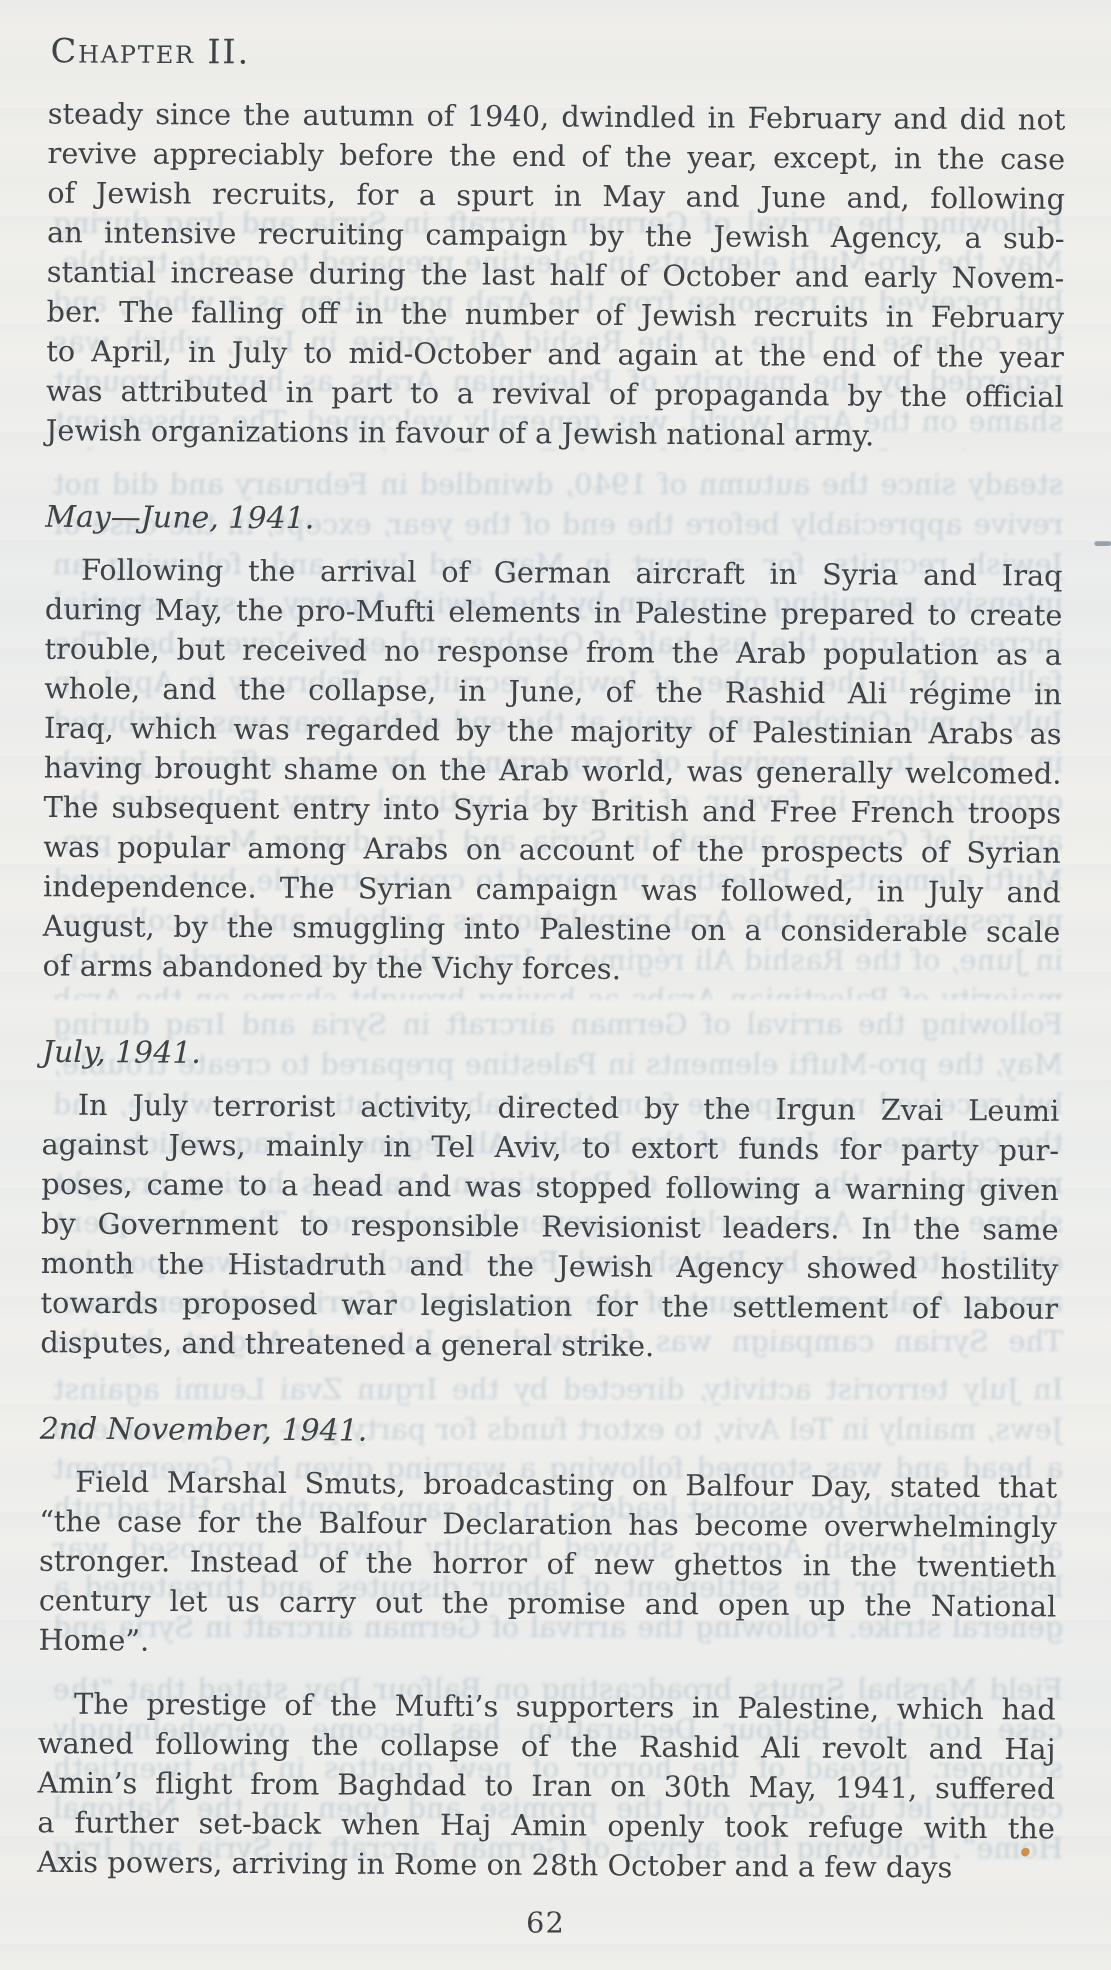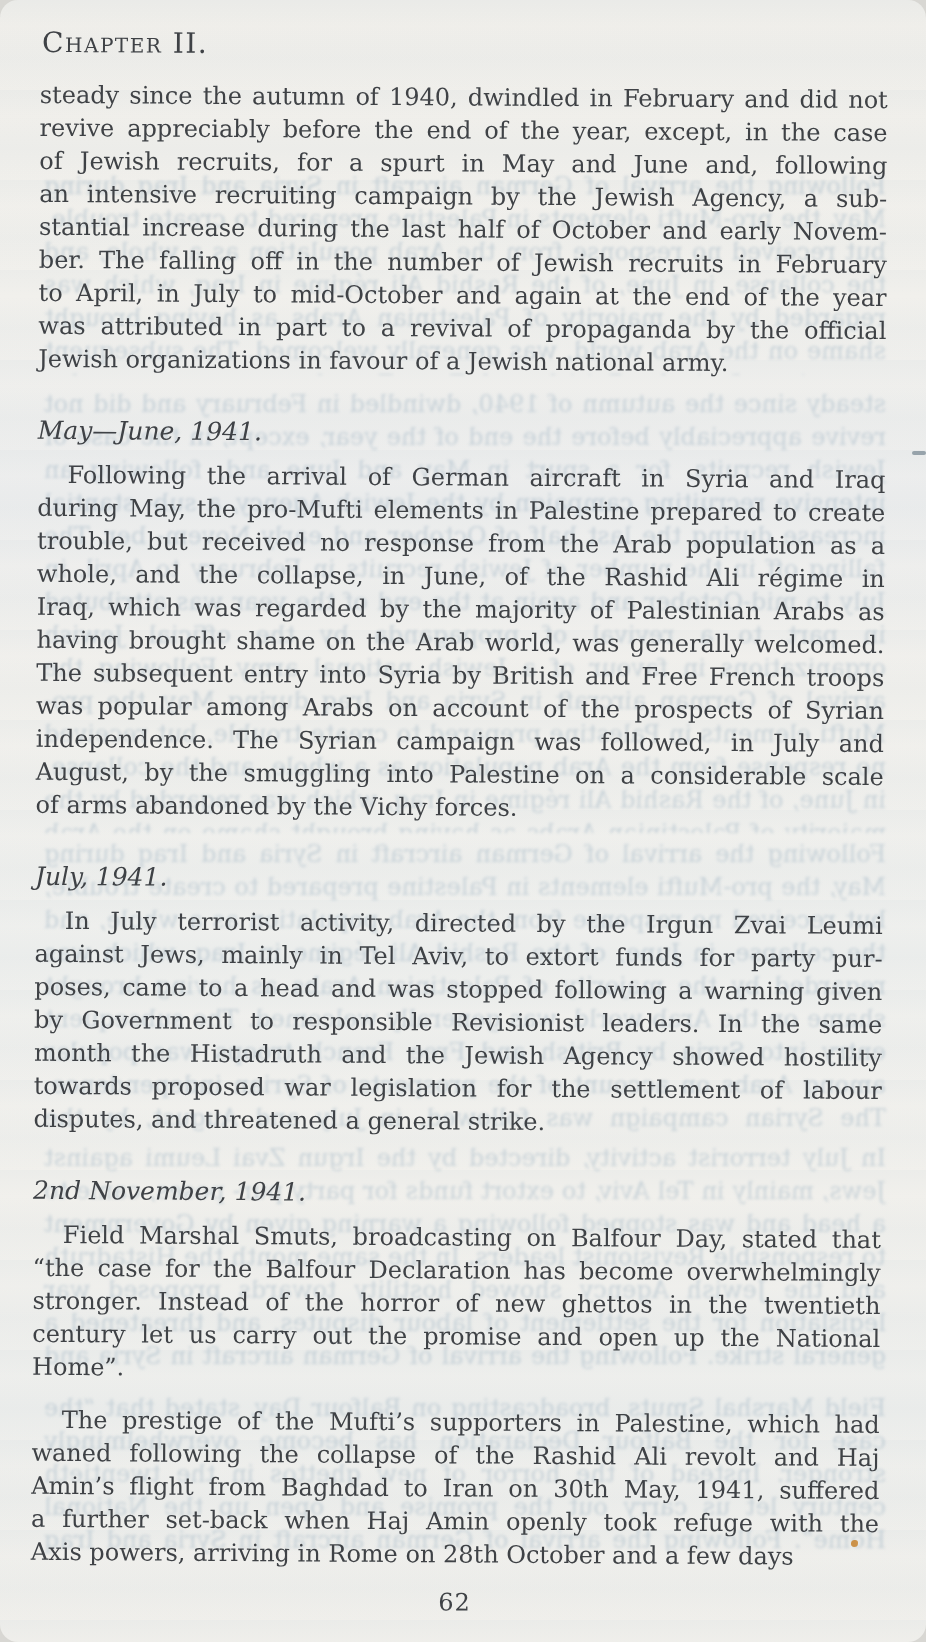"Chapter II." .page { border-radius: 18px -> none }
